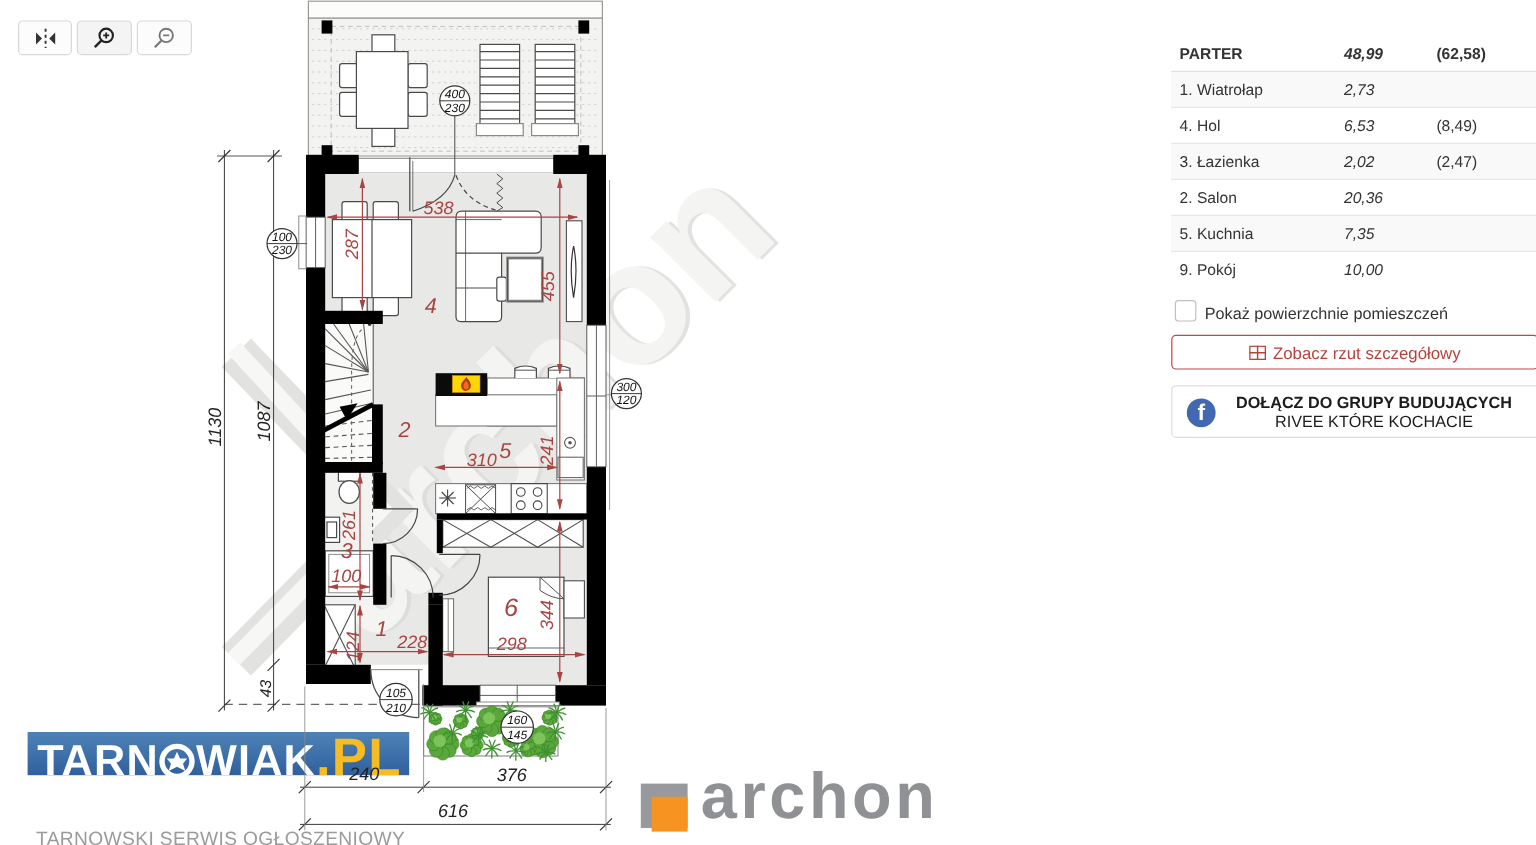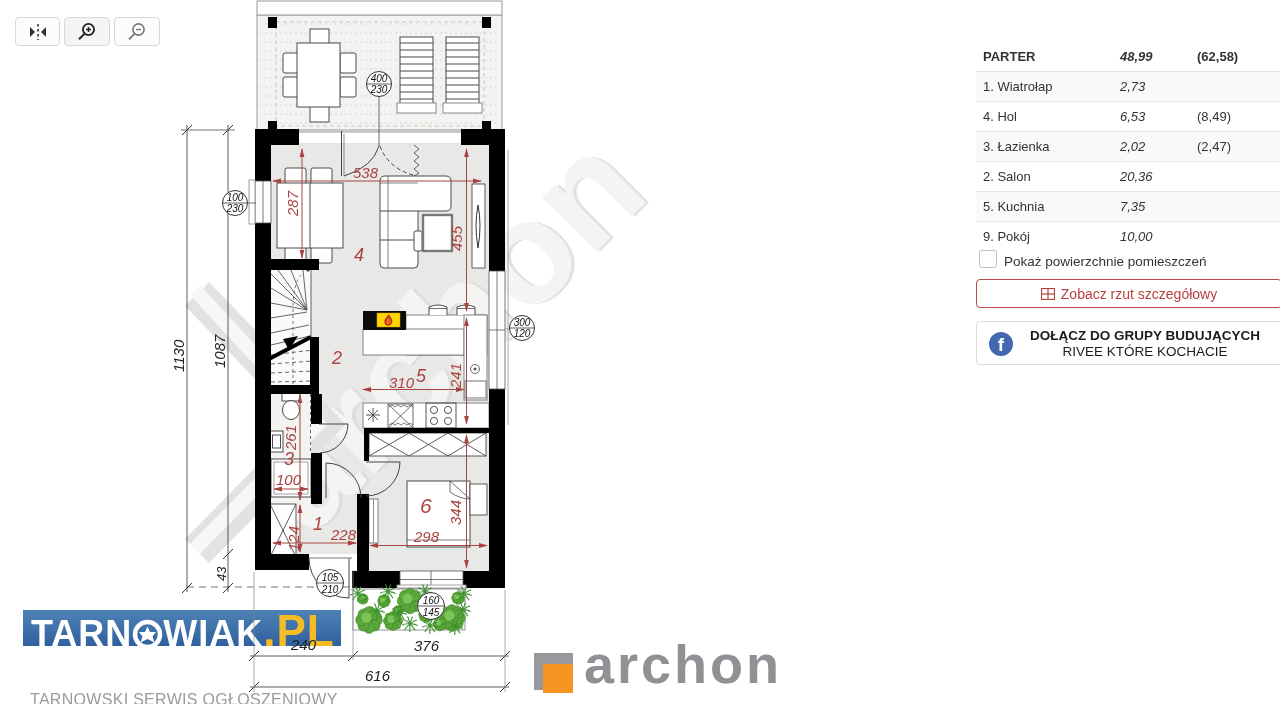"PARTER" #sidebar { margin-top: 12px -> none }
